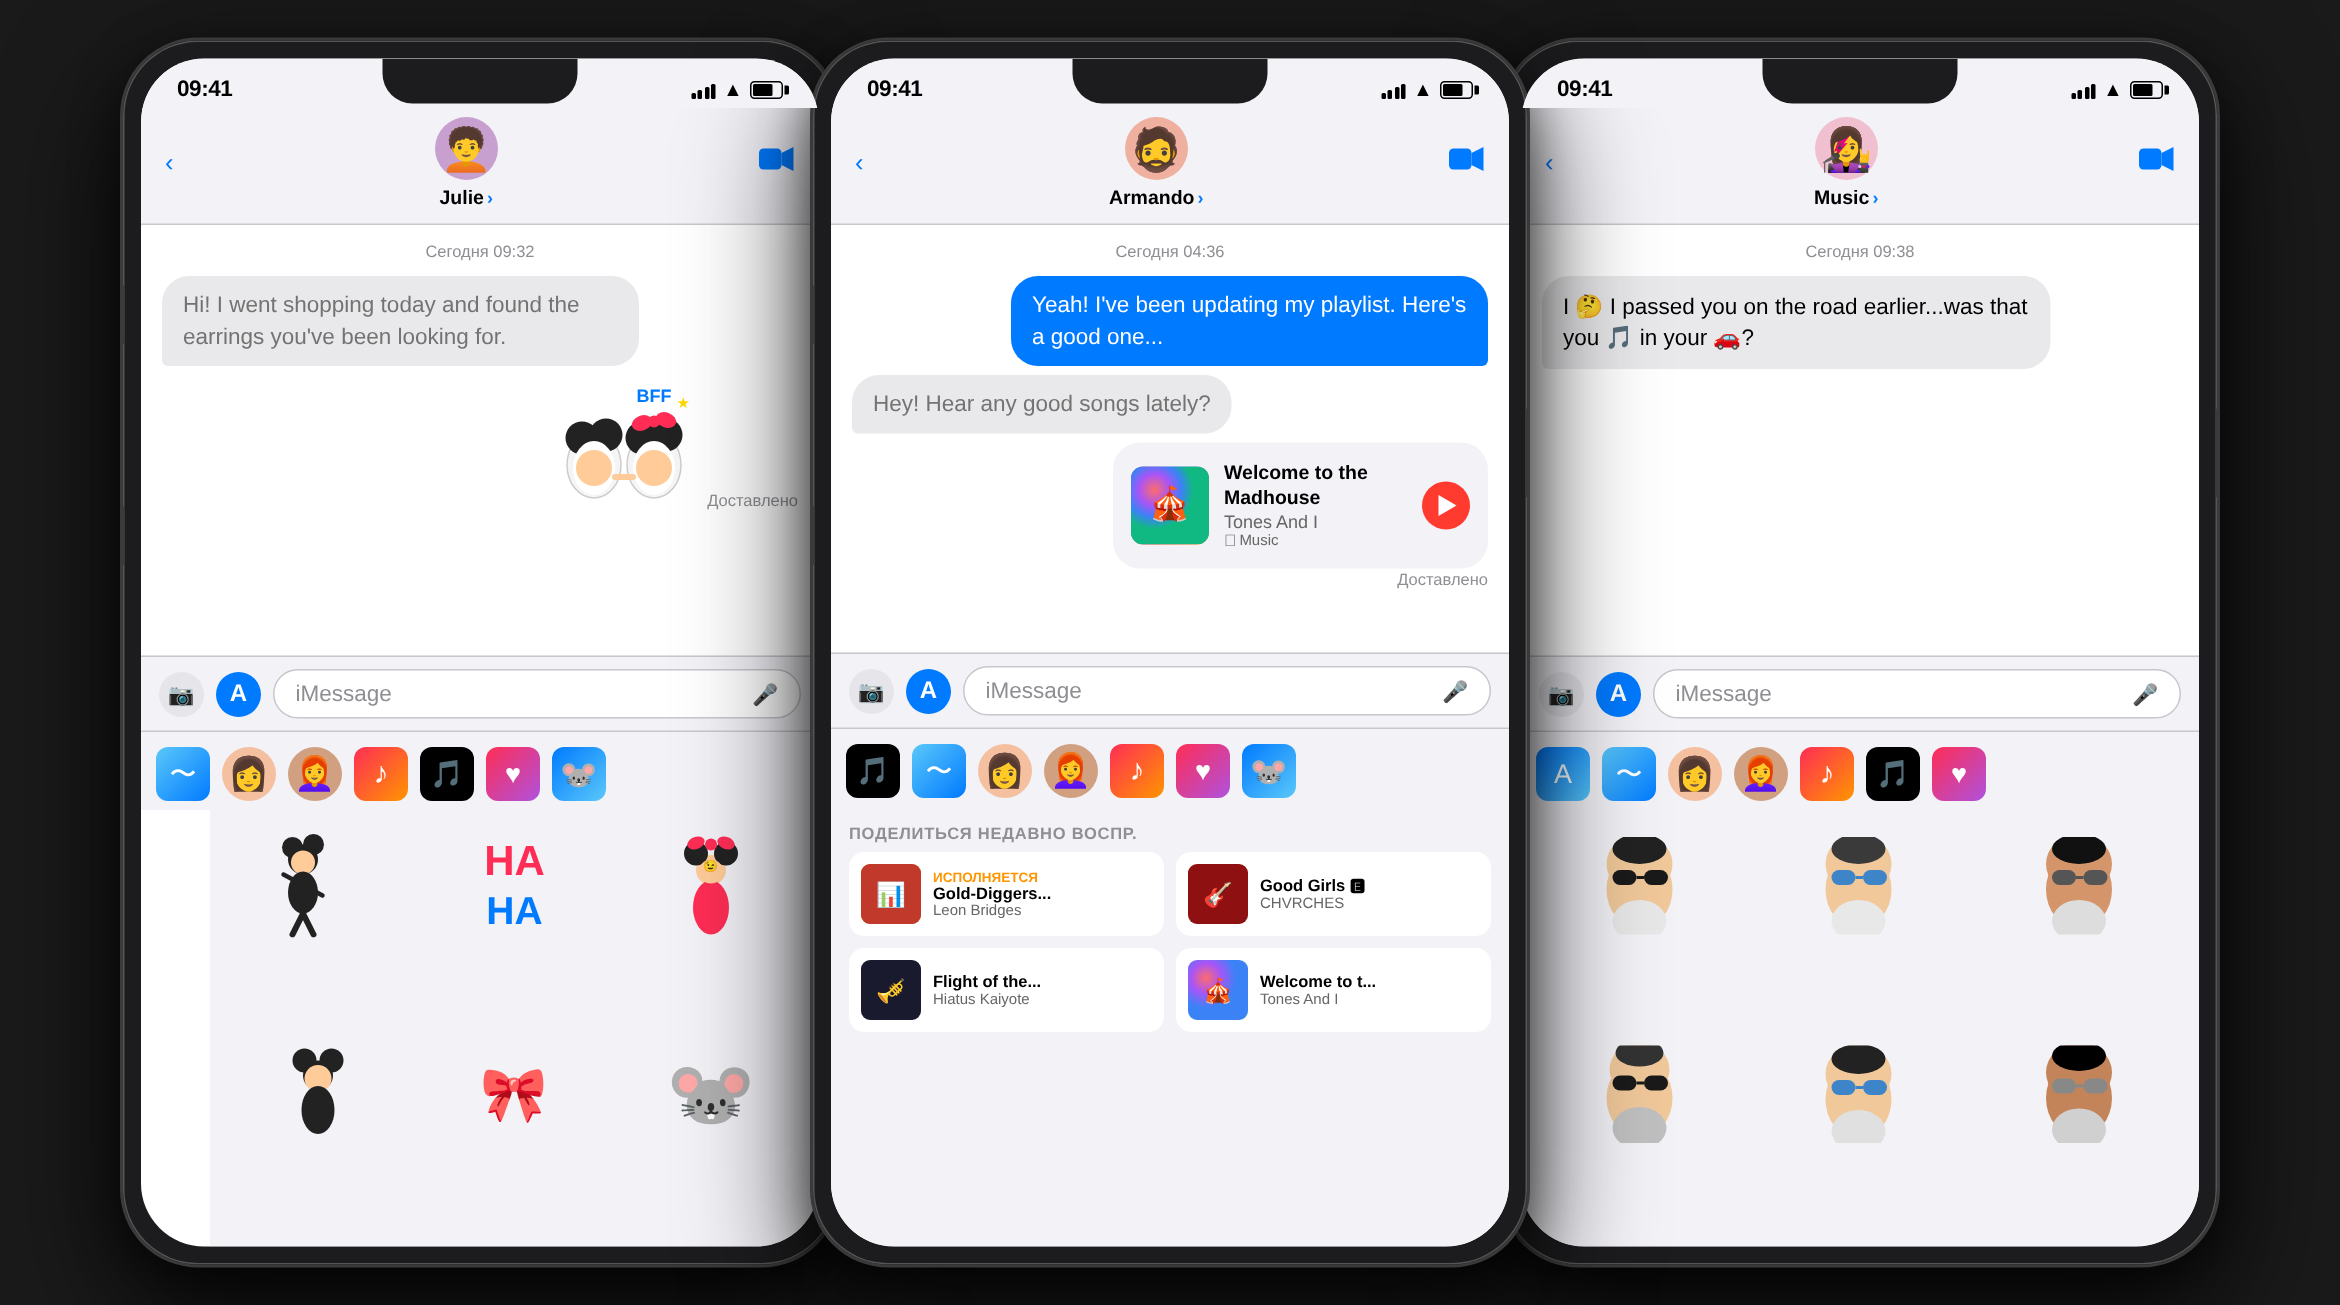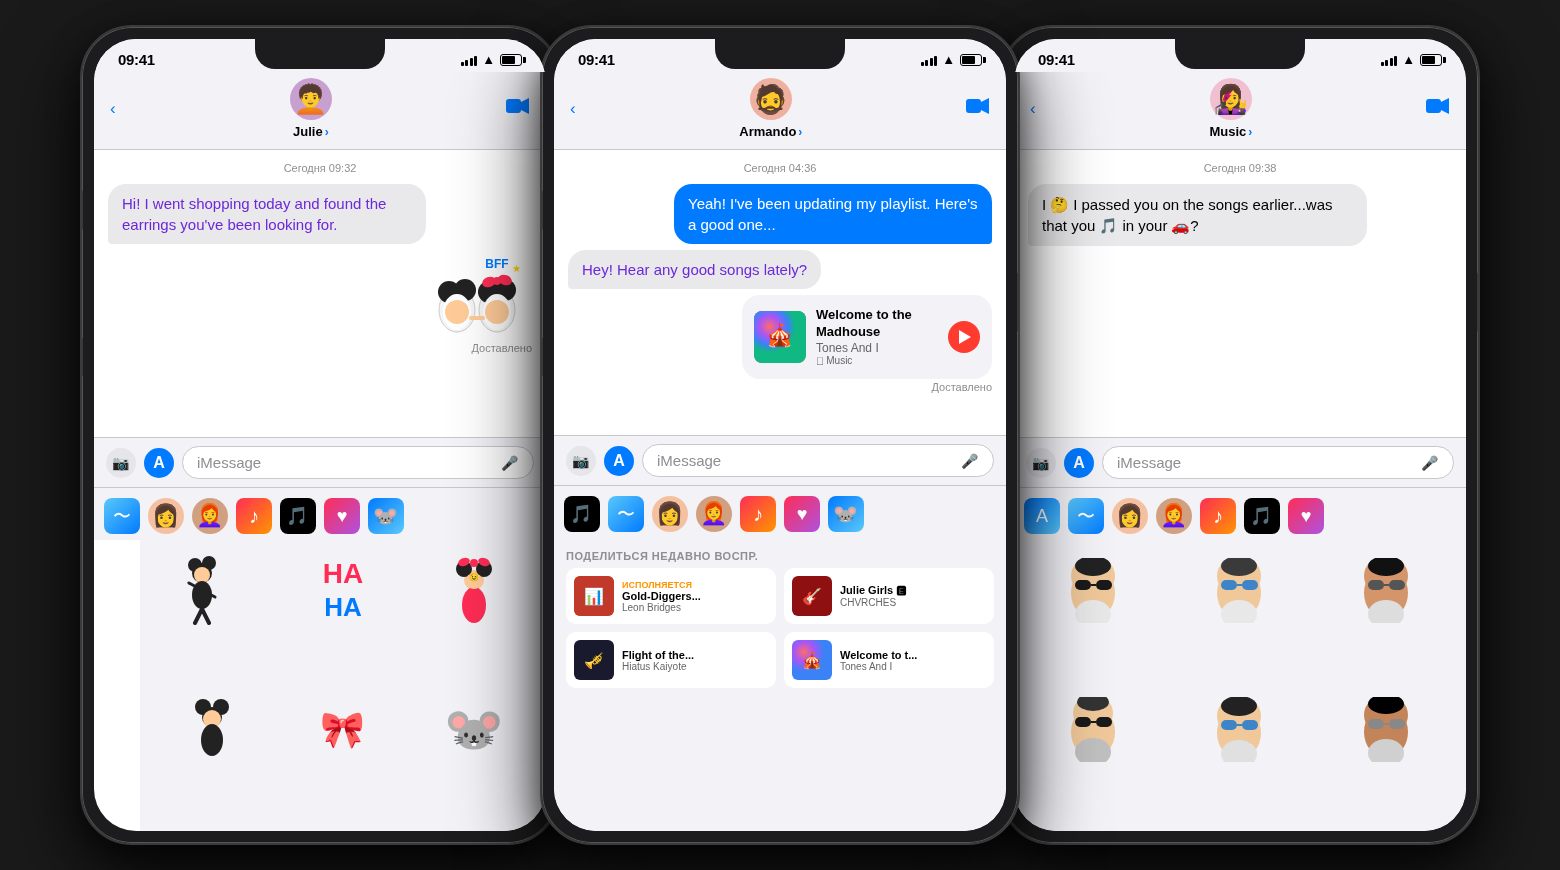"Hi! I went shopping today" .bubble-received { color: #6d28d9 -> #737373 }
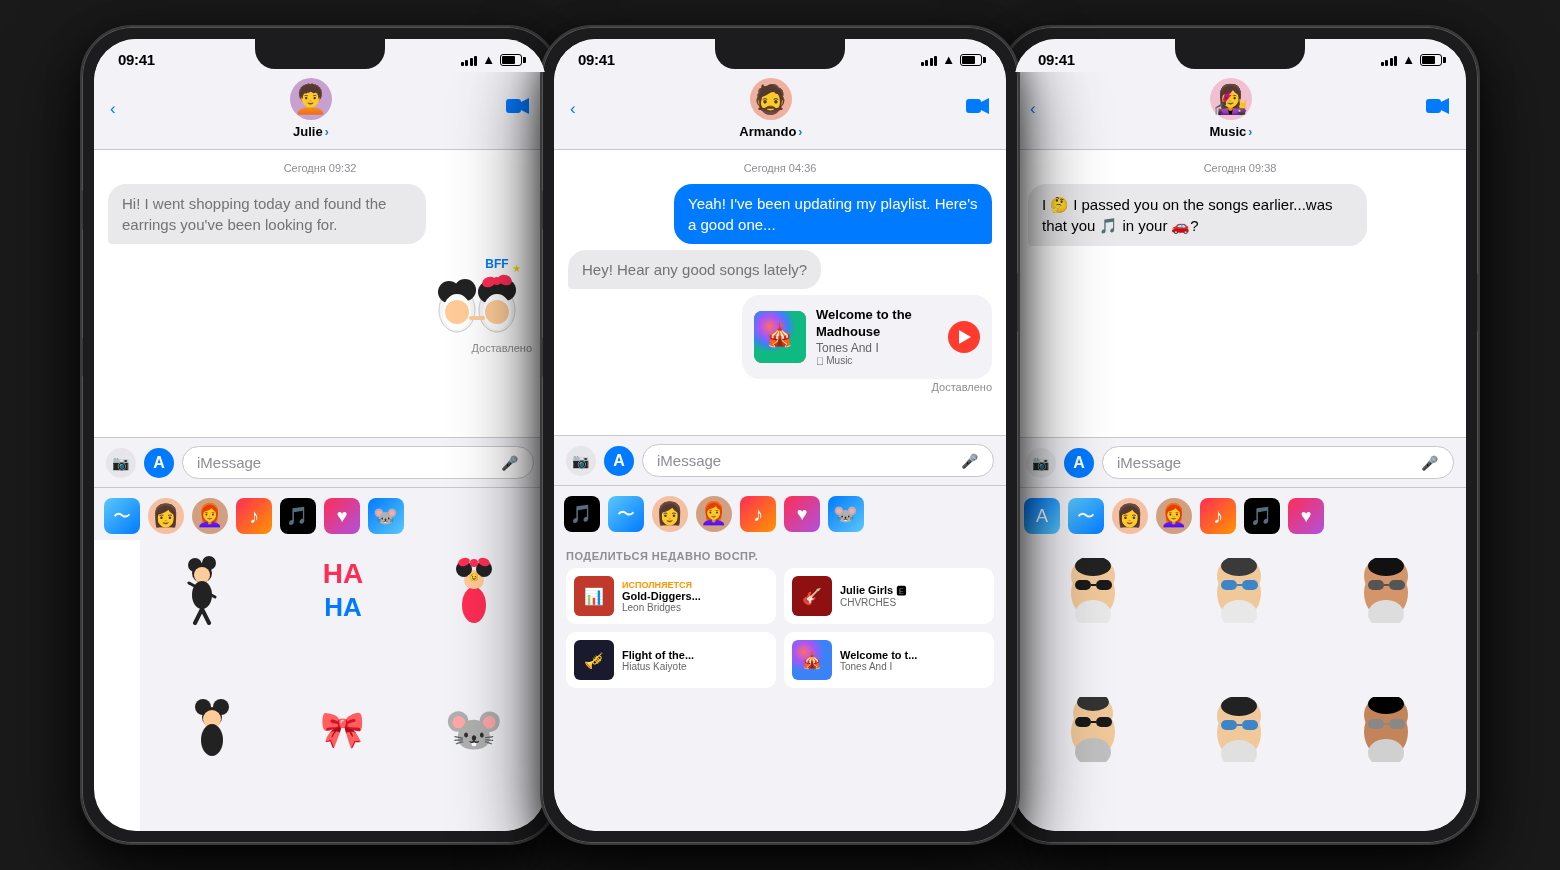"I 🤔 I passed you" div { text: songs -> road }
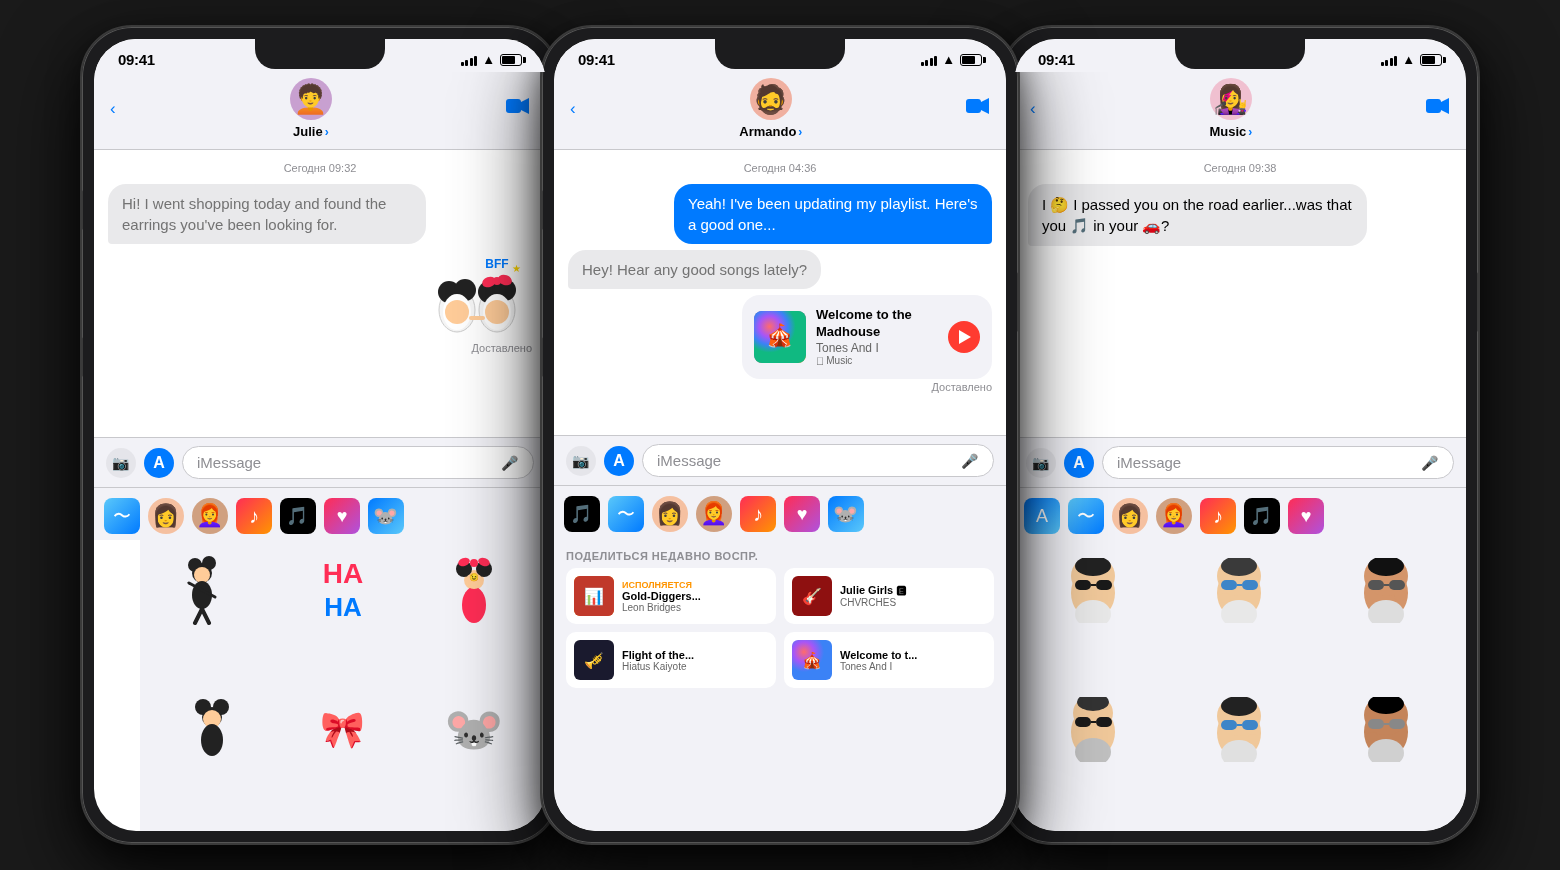"BFF" .sticker-message { flex-direction: column -> row }
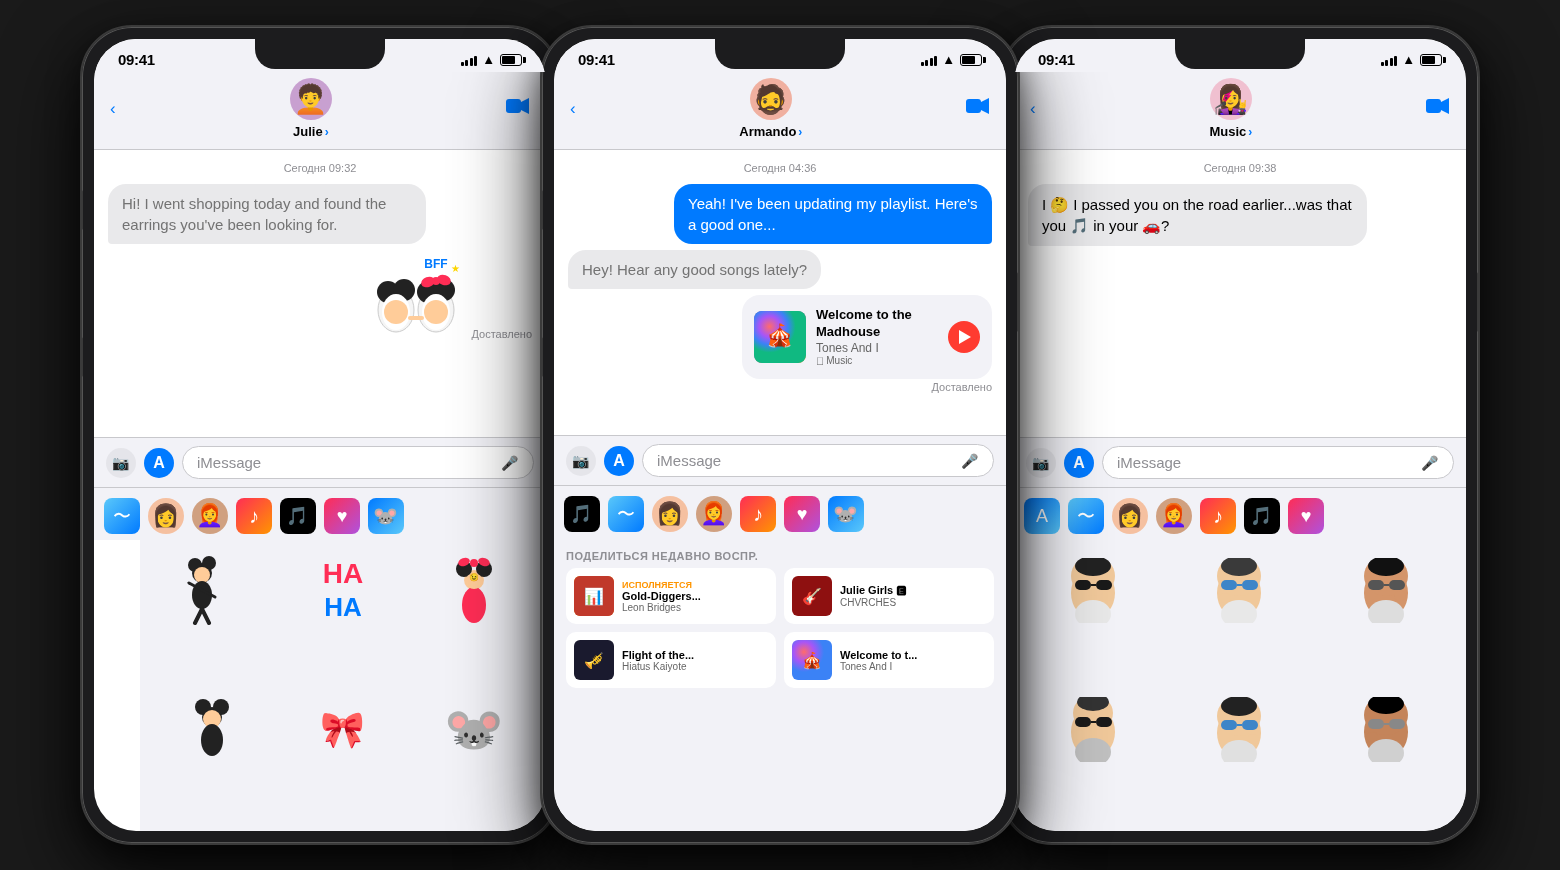"Julie Girls 🅴" div.music-panel-title-text { text: Julie -> Good }
